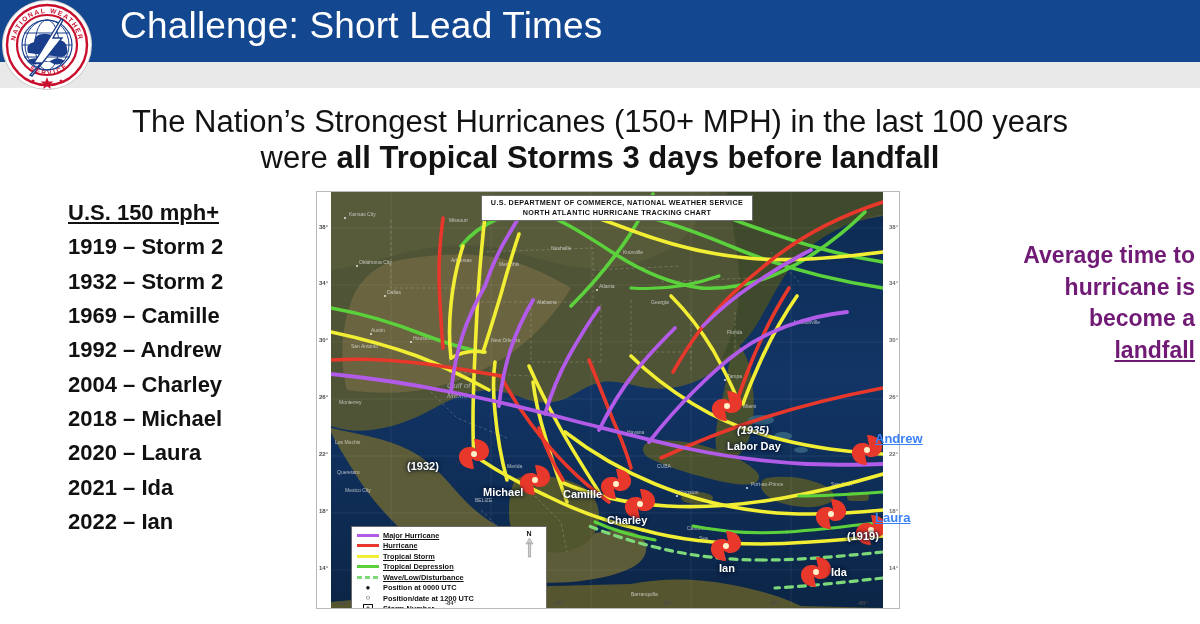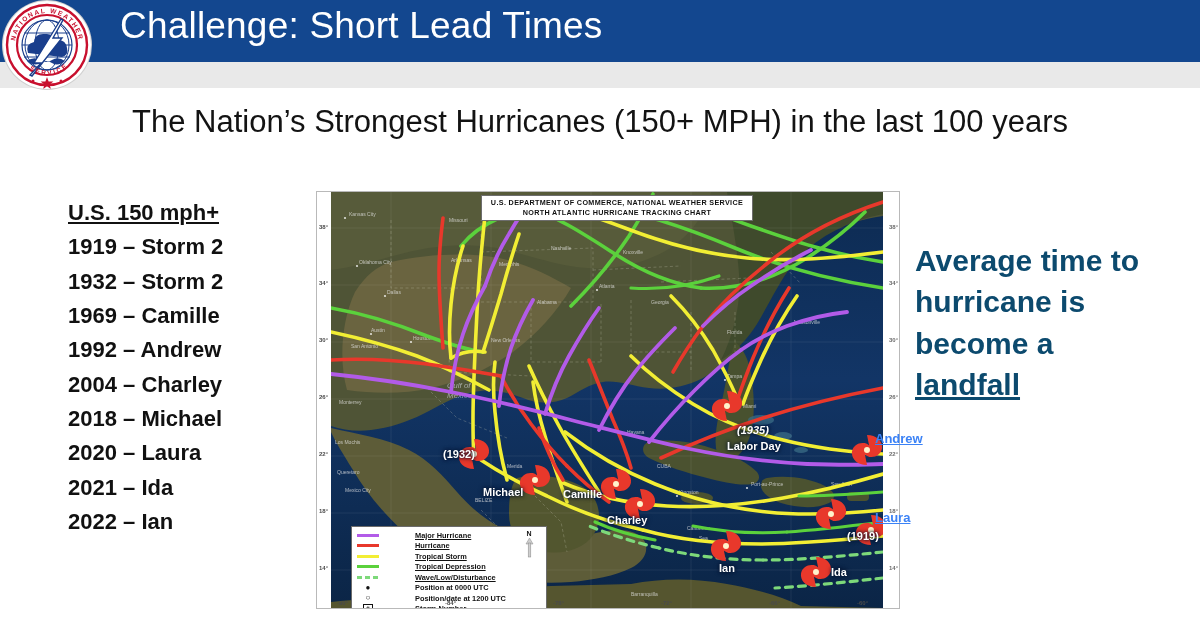"were all Tropical Storms 3" span.l2 { html: none -> <span><span>were </span><b>all Tropical Storms 3 days before landfall</b></span> }
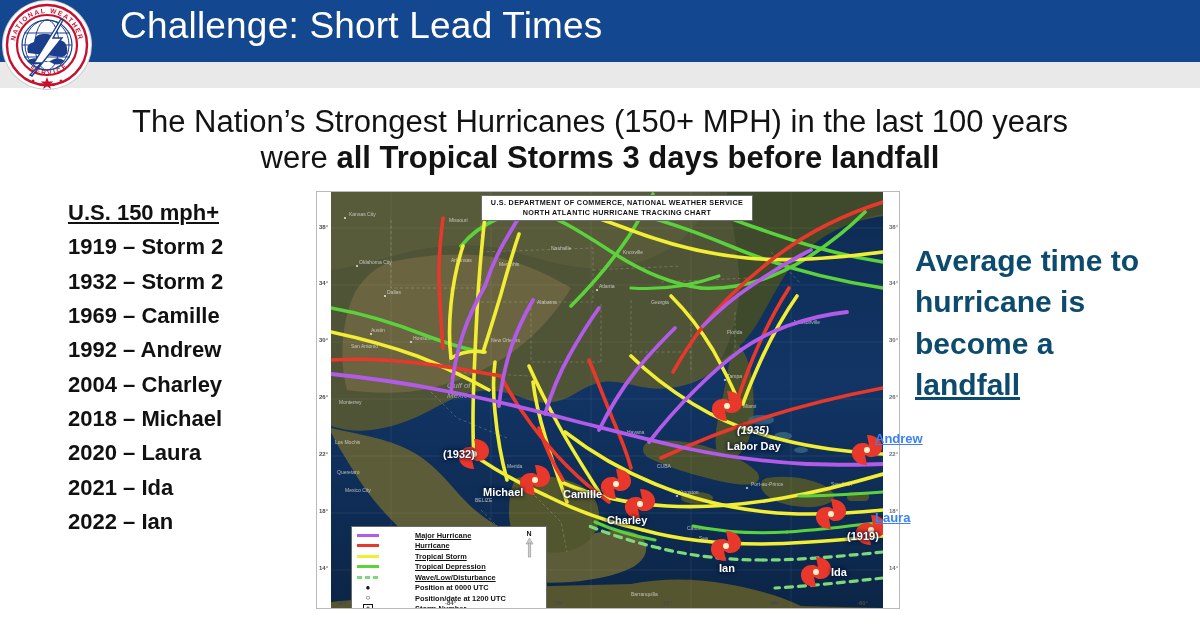"Average time to" .rightnote { color: #0c4a6e -> #701a75; font-size: 30px -> 23px; text-align: left -> right }
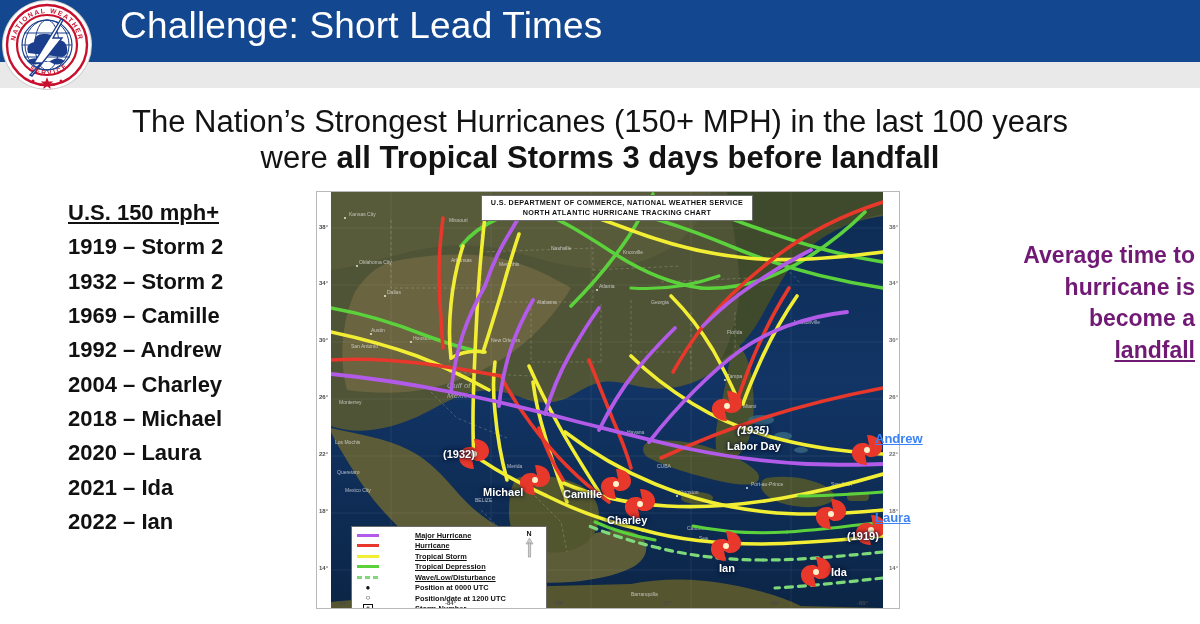"(1932)" div.slabel { margin-left: 36px -> none; top: 256px -> 268px }
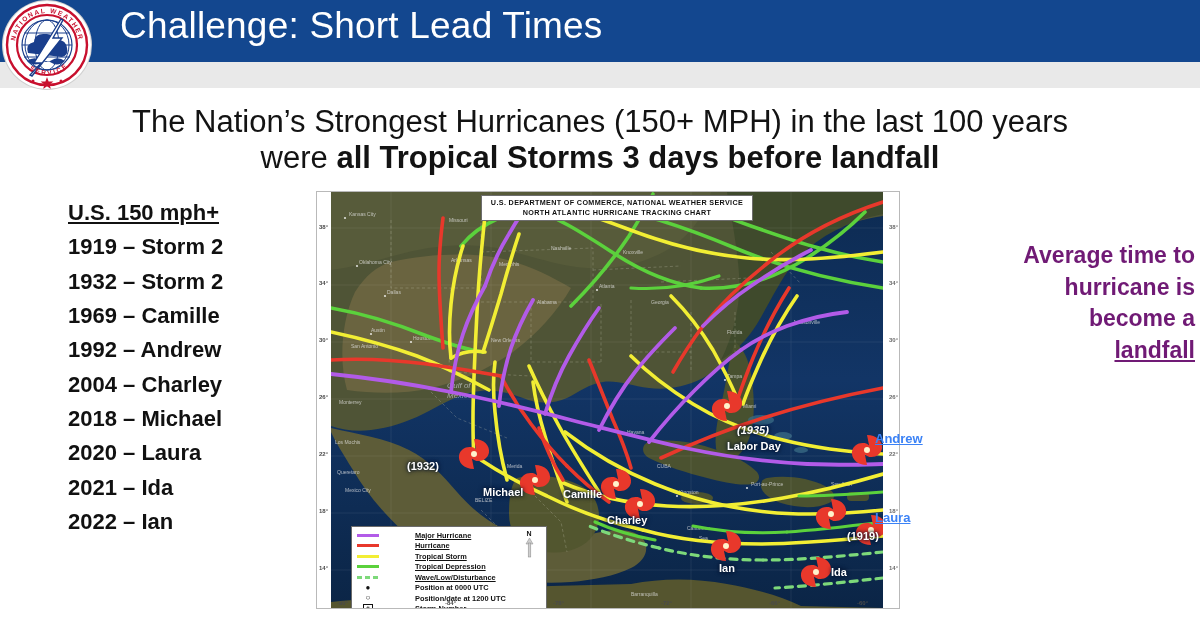"Major Hurricane" .legend .row { gap: 32px -> none }
